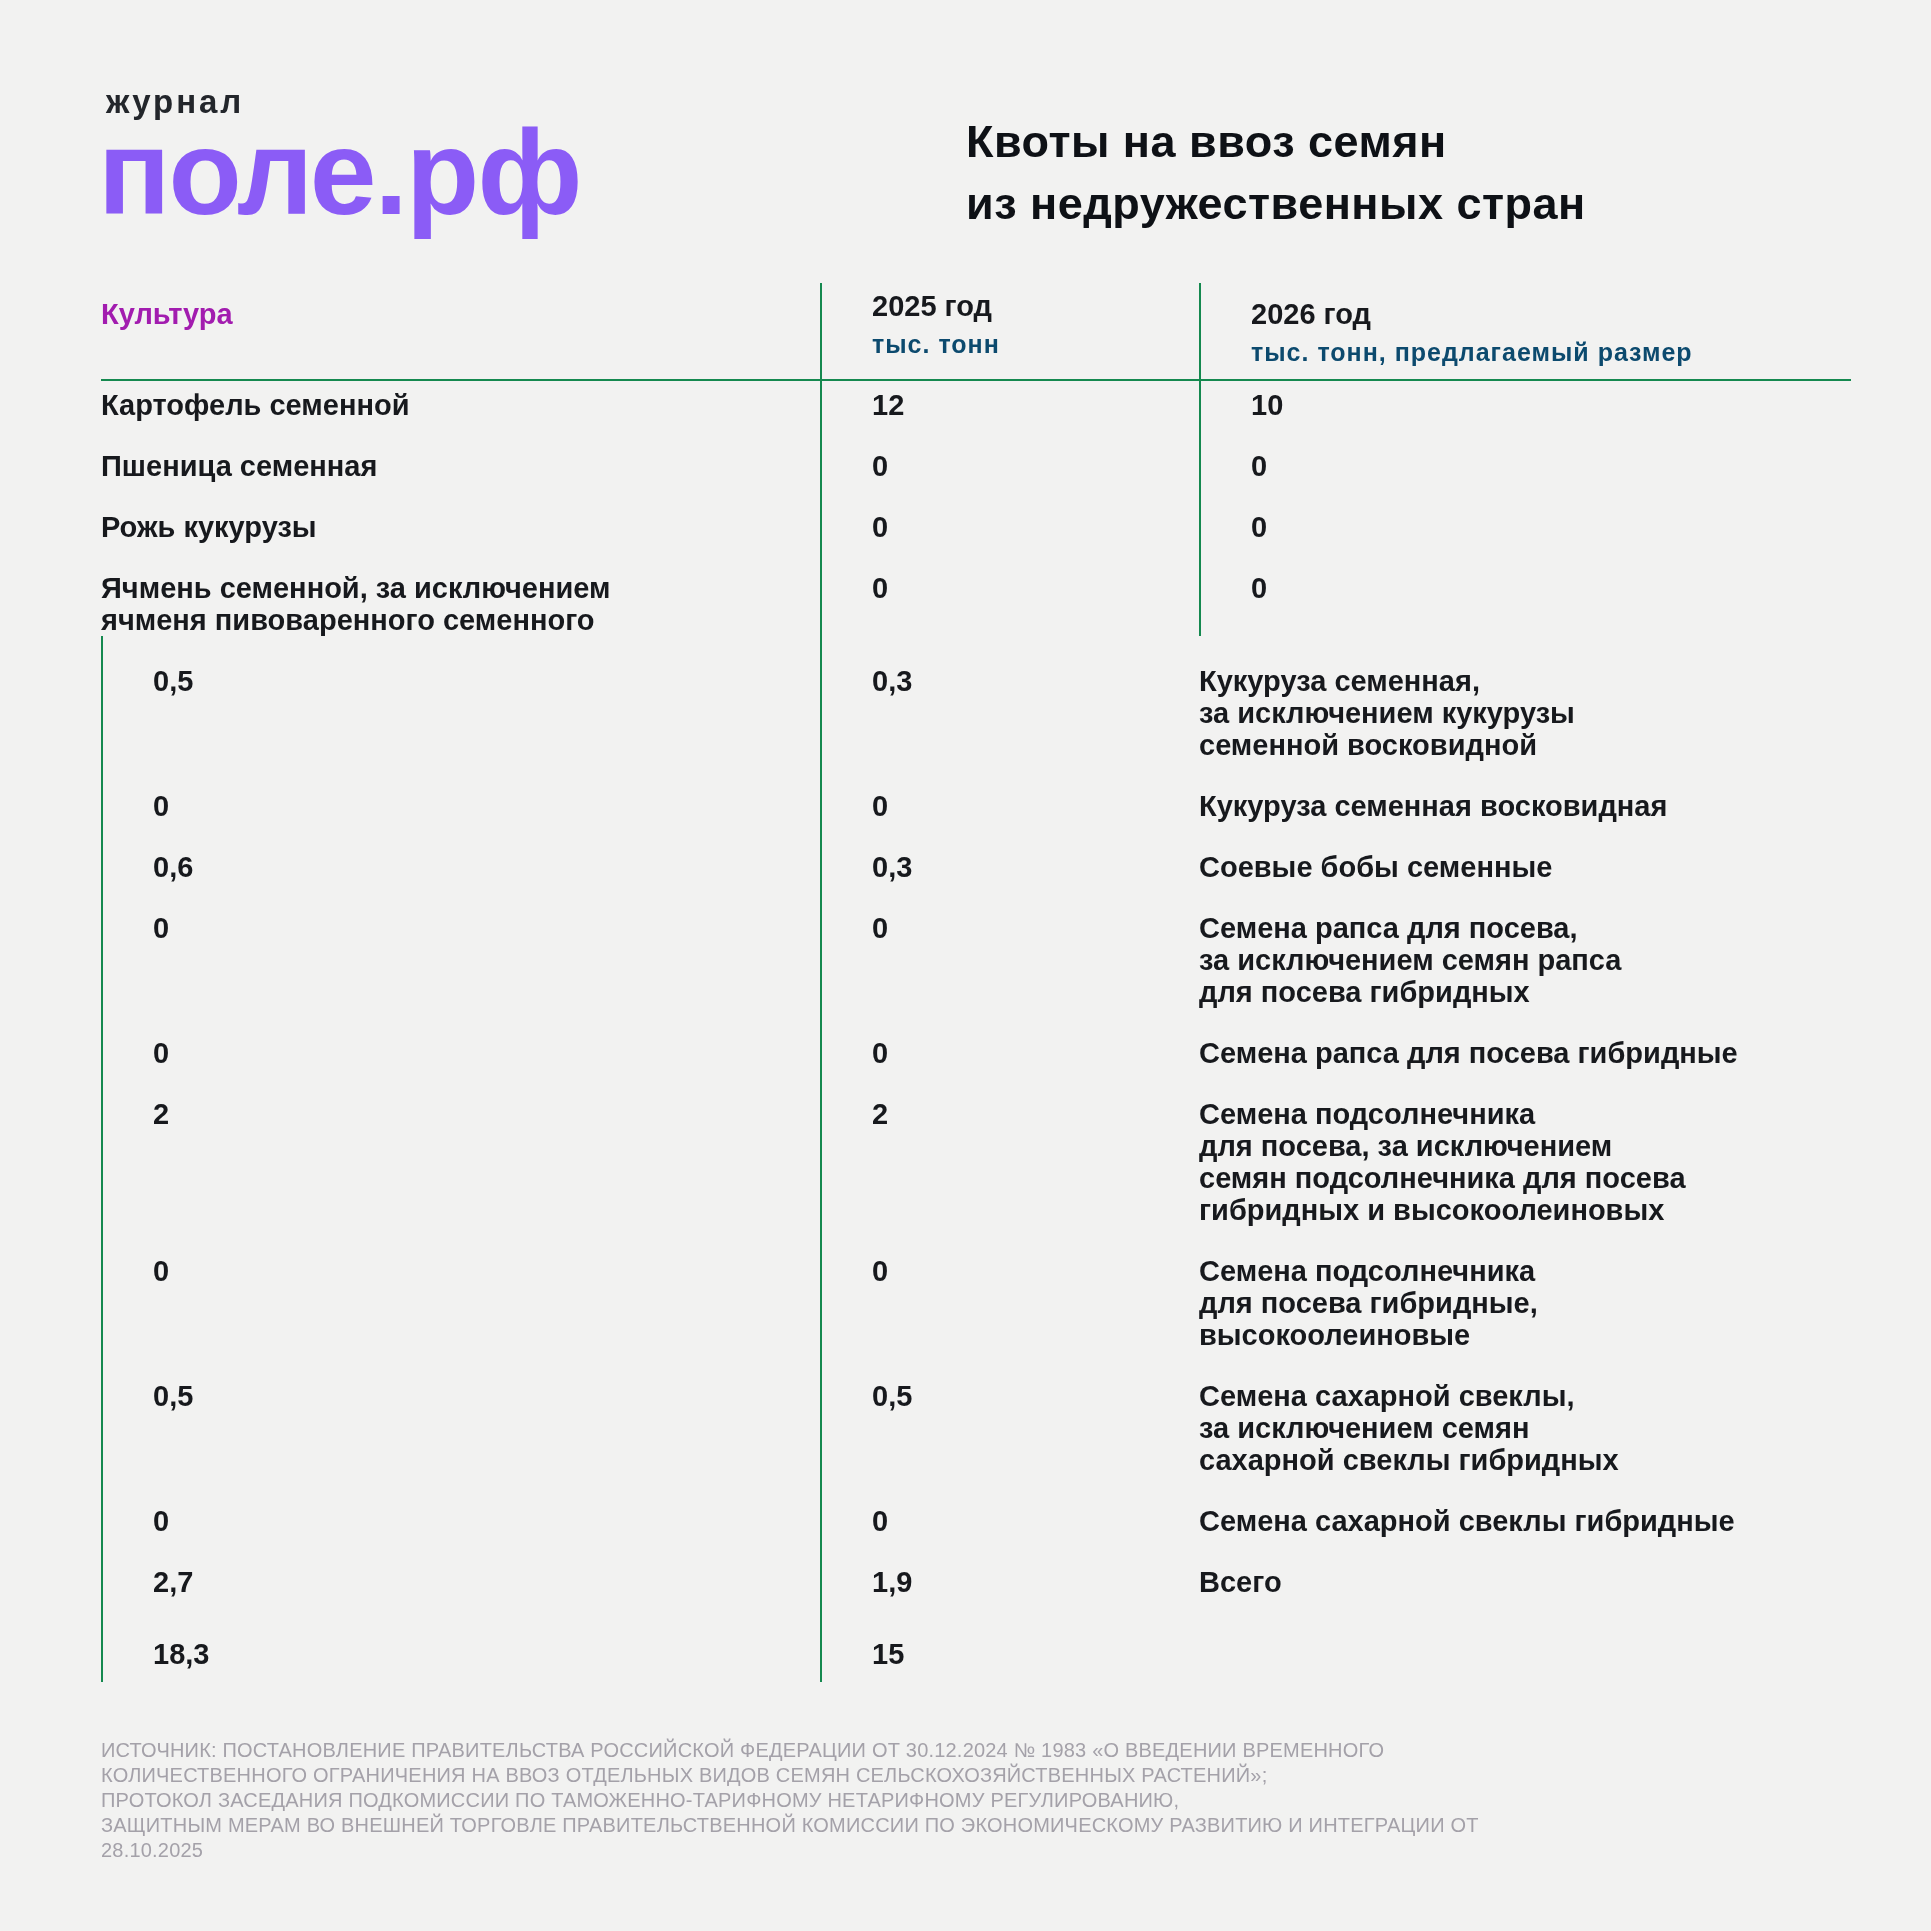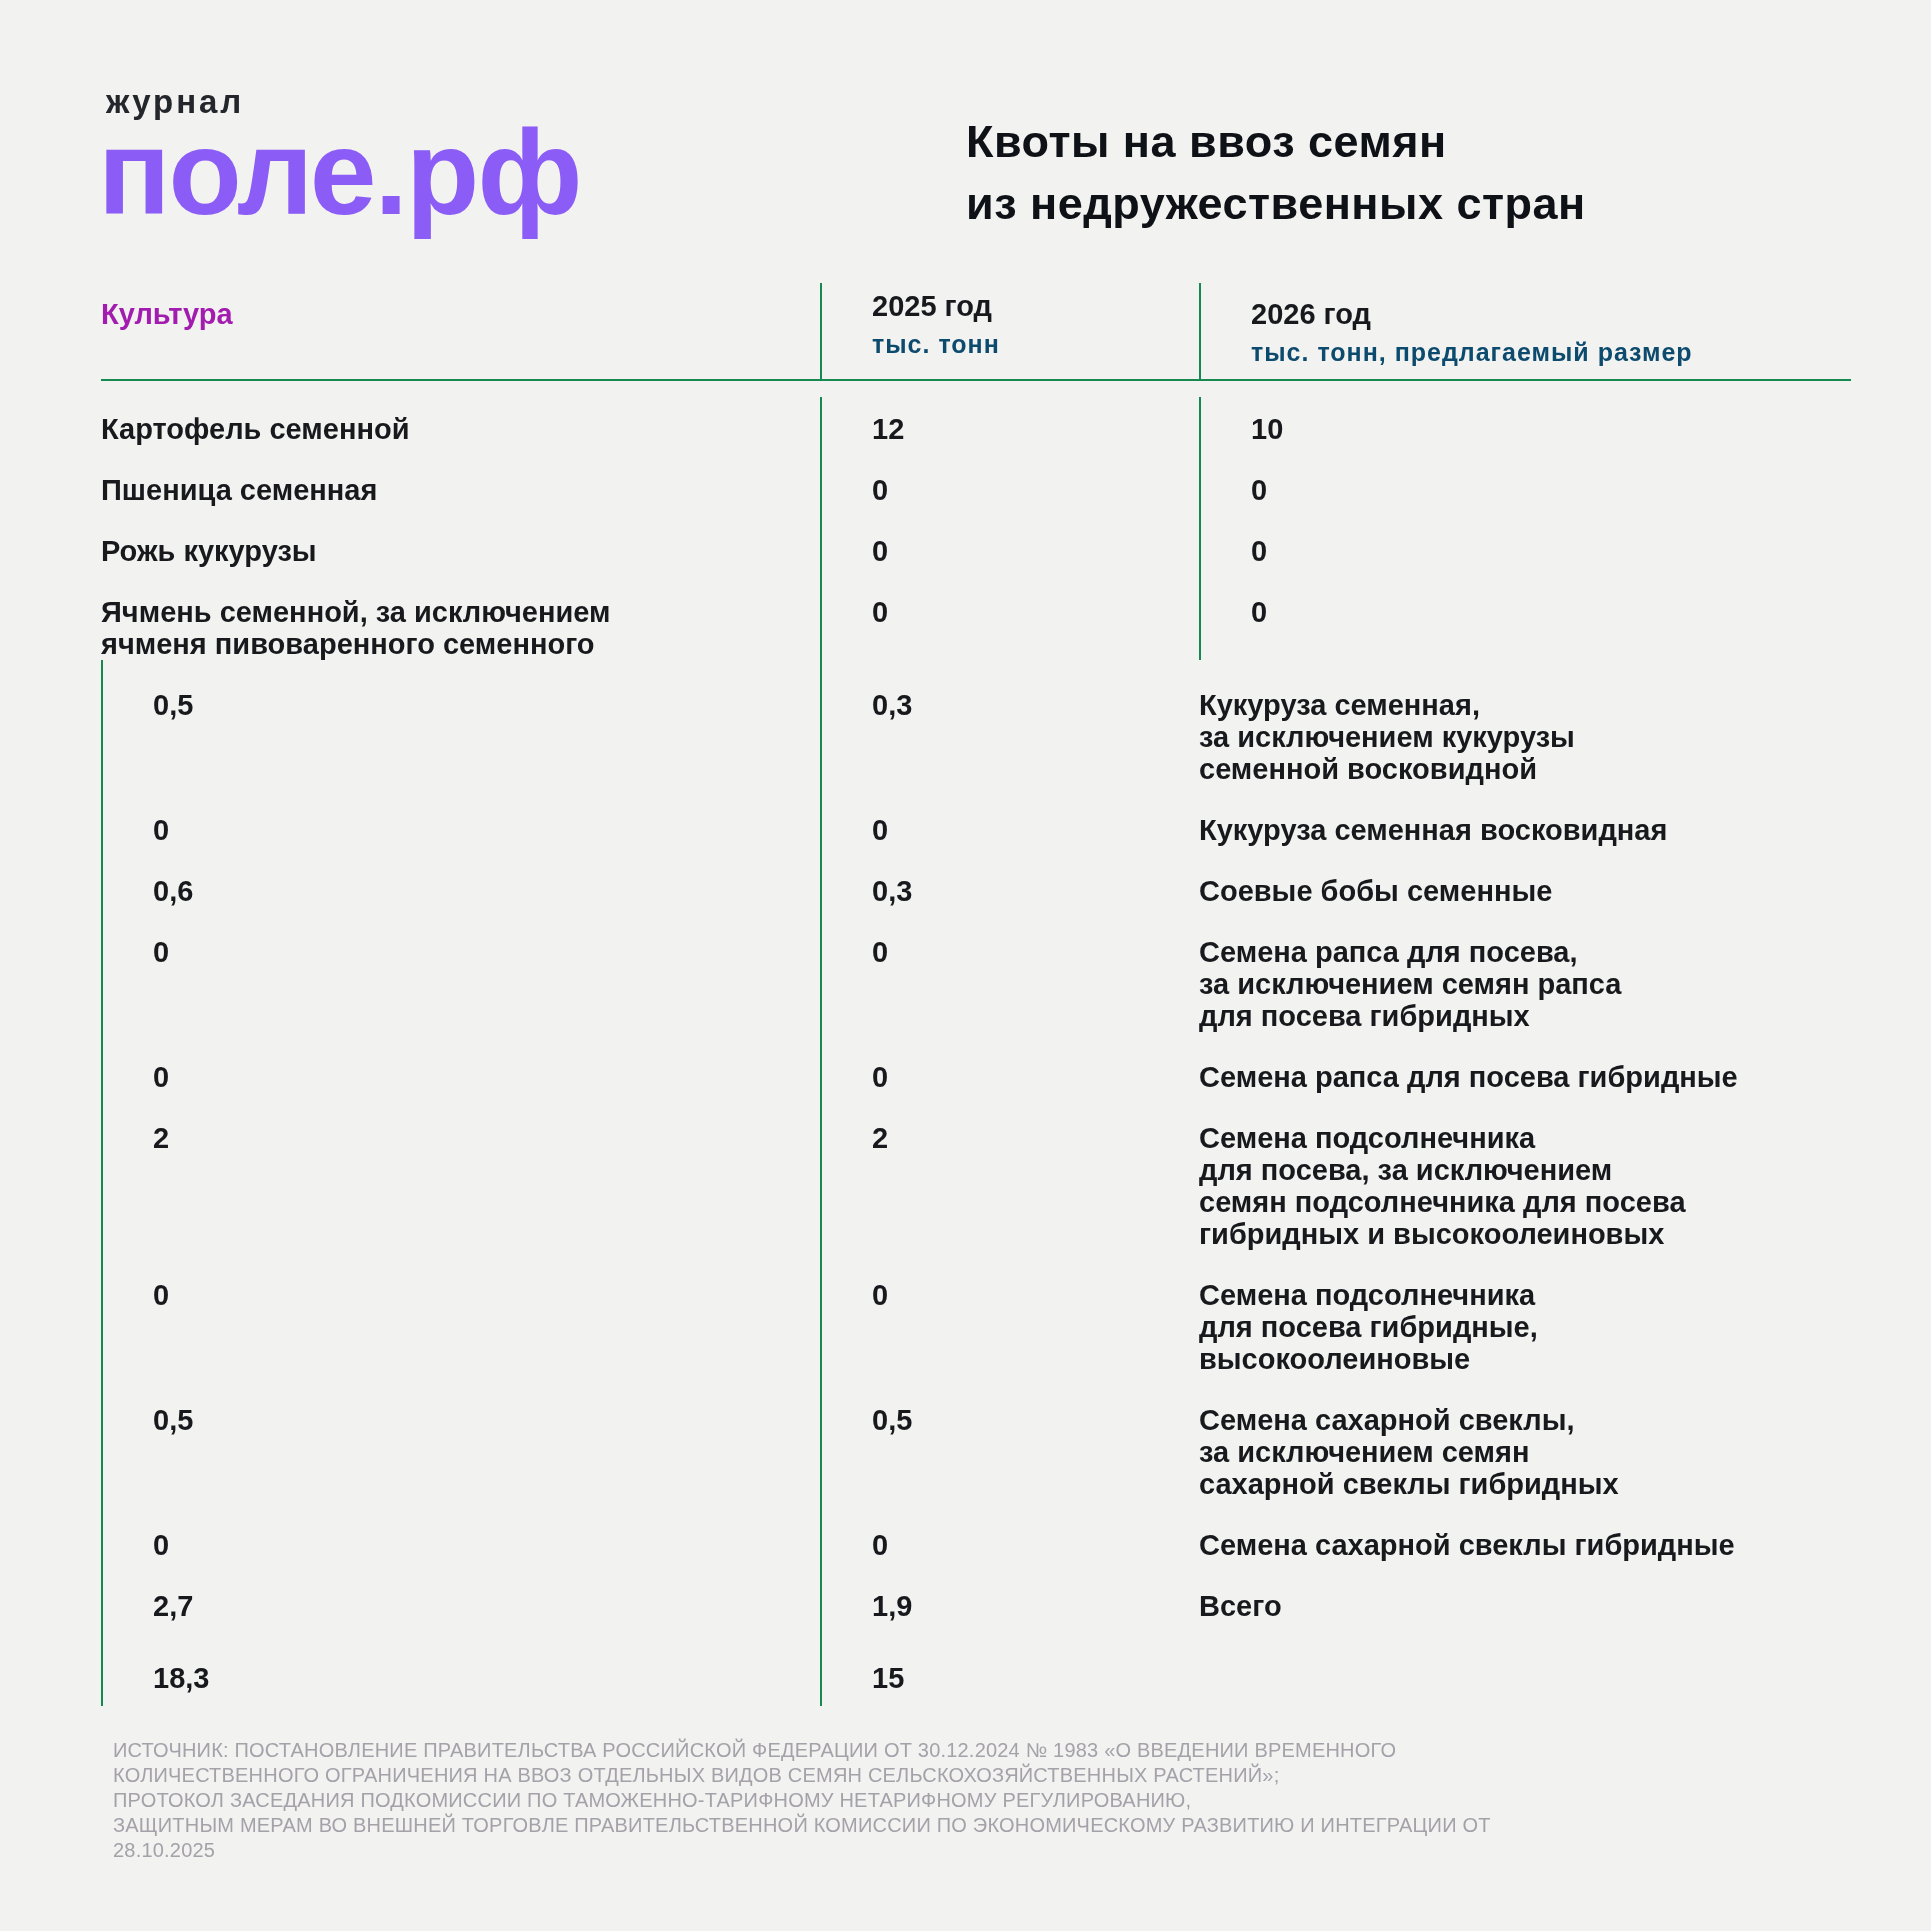"Картофель семенной" .td.first { margin-top: 16px -> none; padding-top: 16px -> 8px }
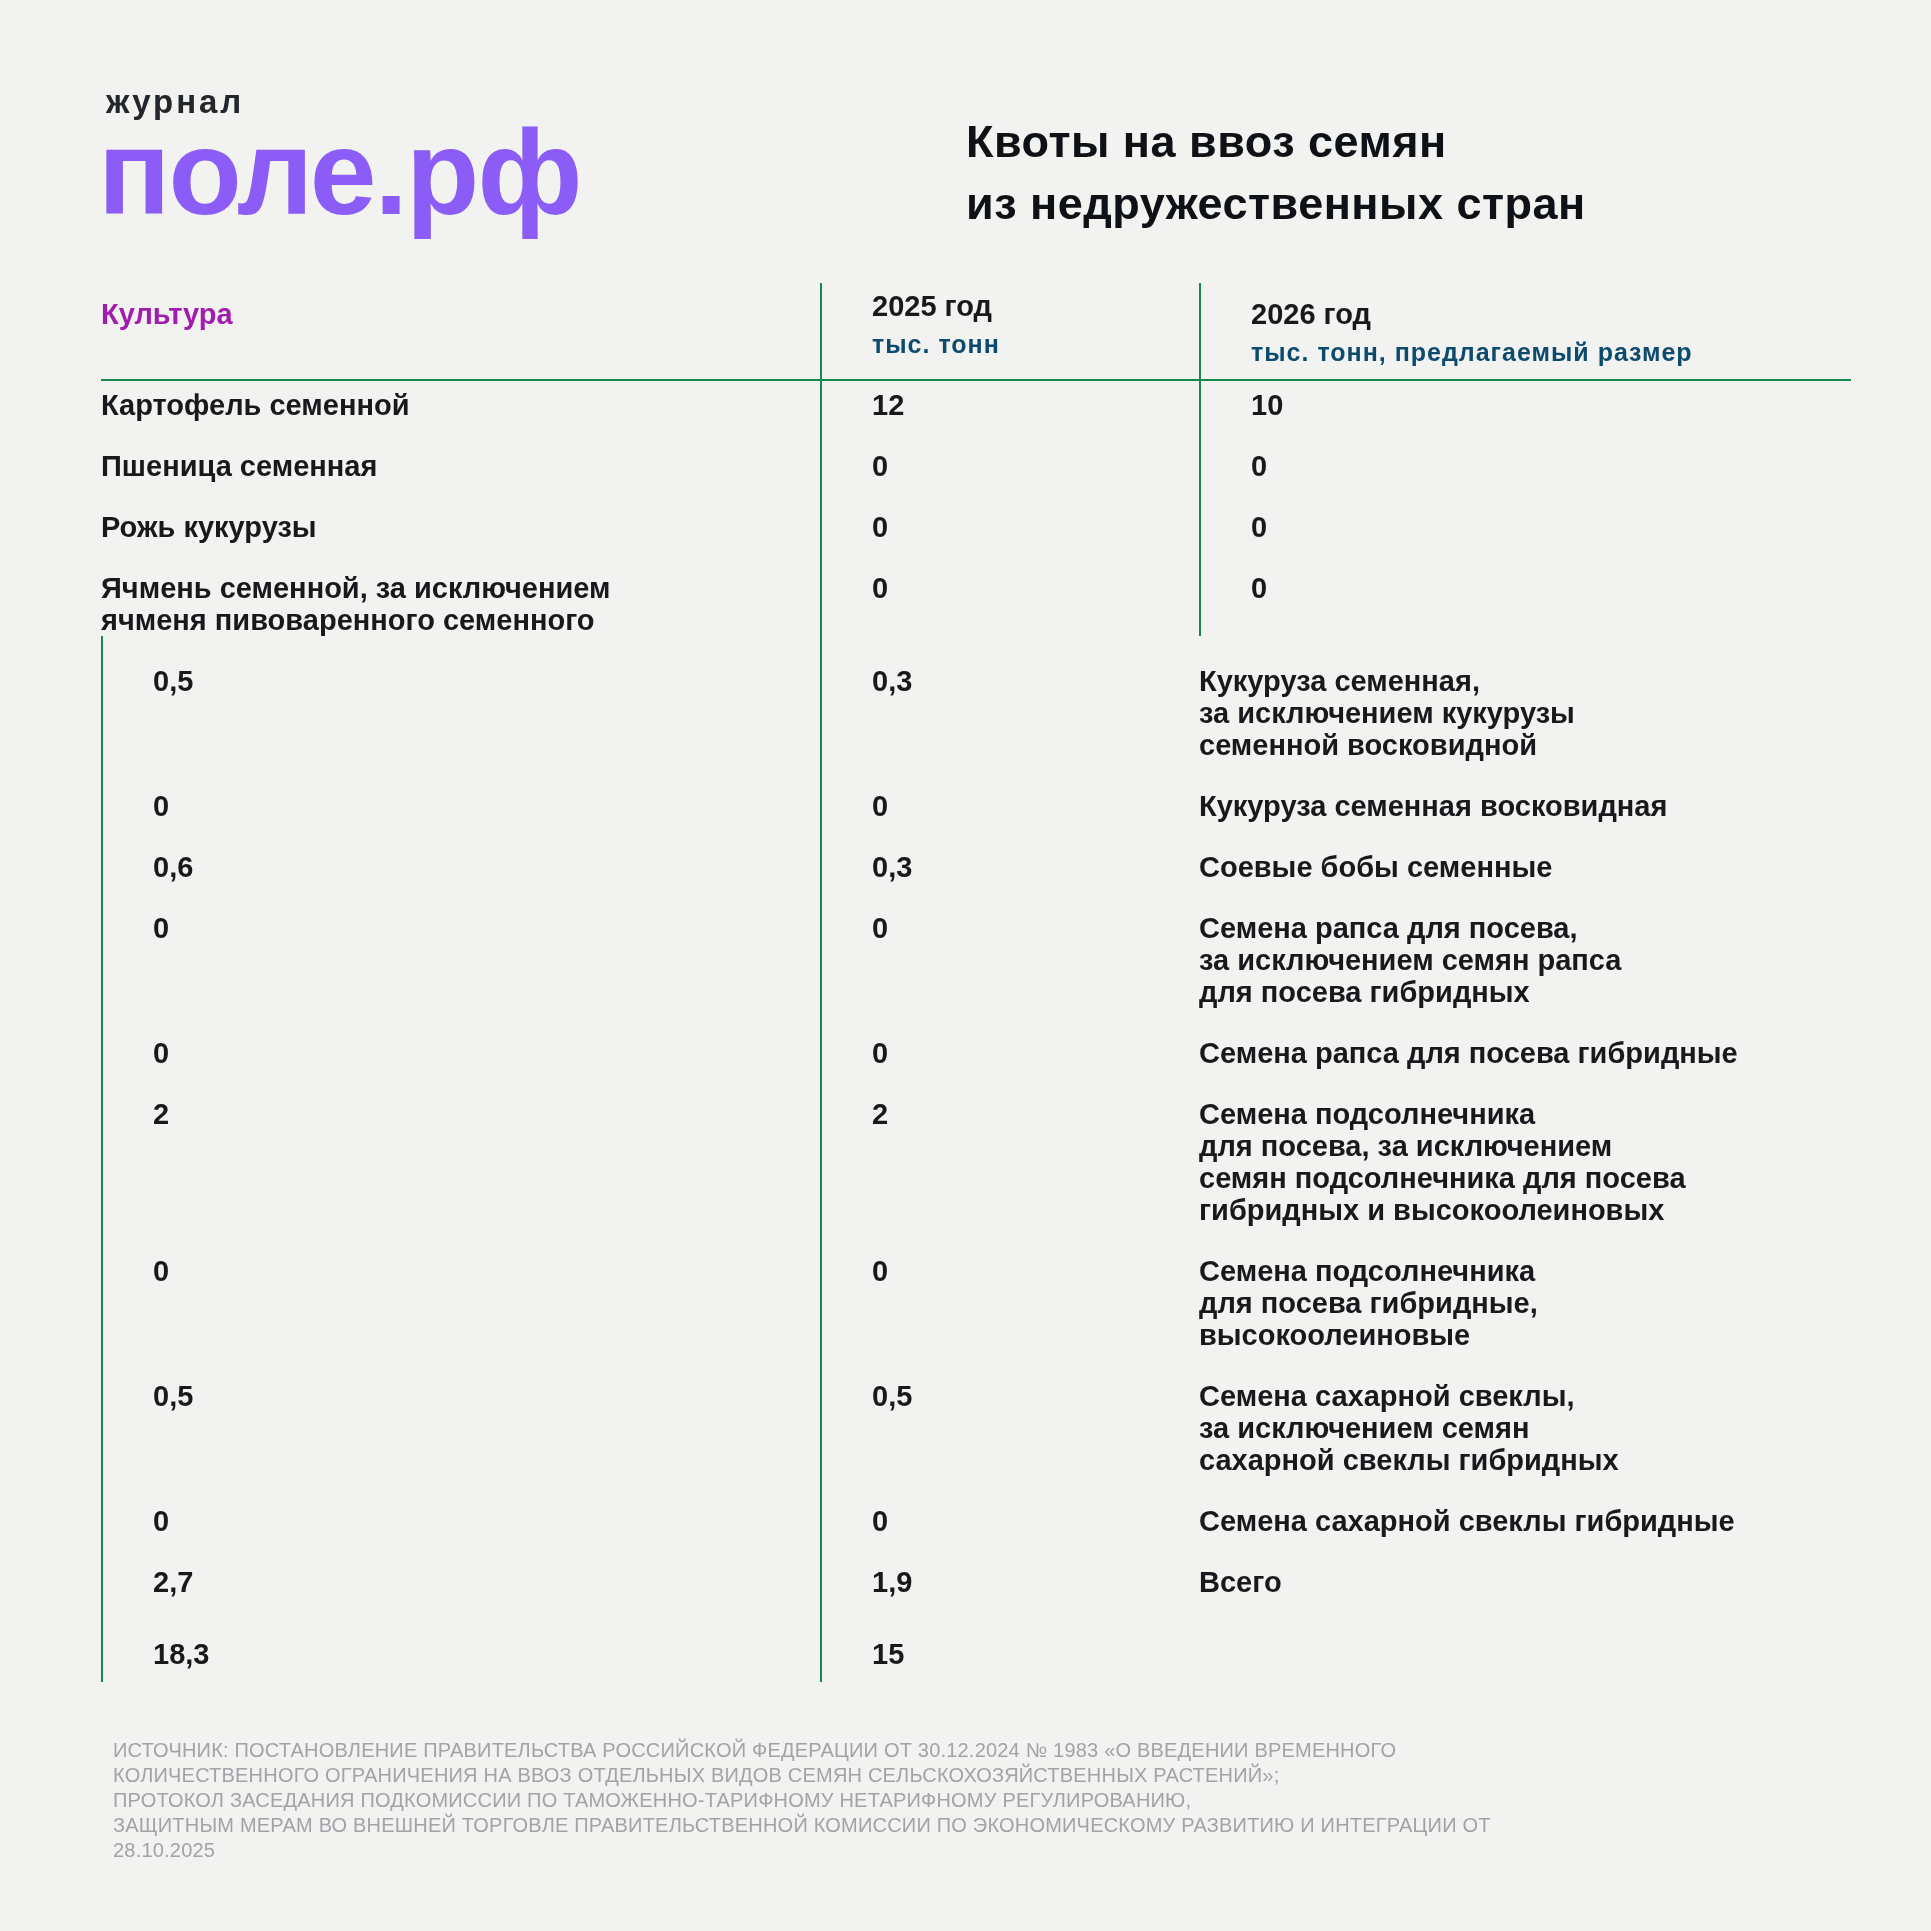"ИСТОЧНИК: ПОСТАНОВЛЕНИЕ ПРАВИТЕЛЬСТВА" .source { left: 113px -> 101px }
